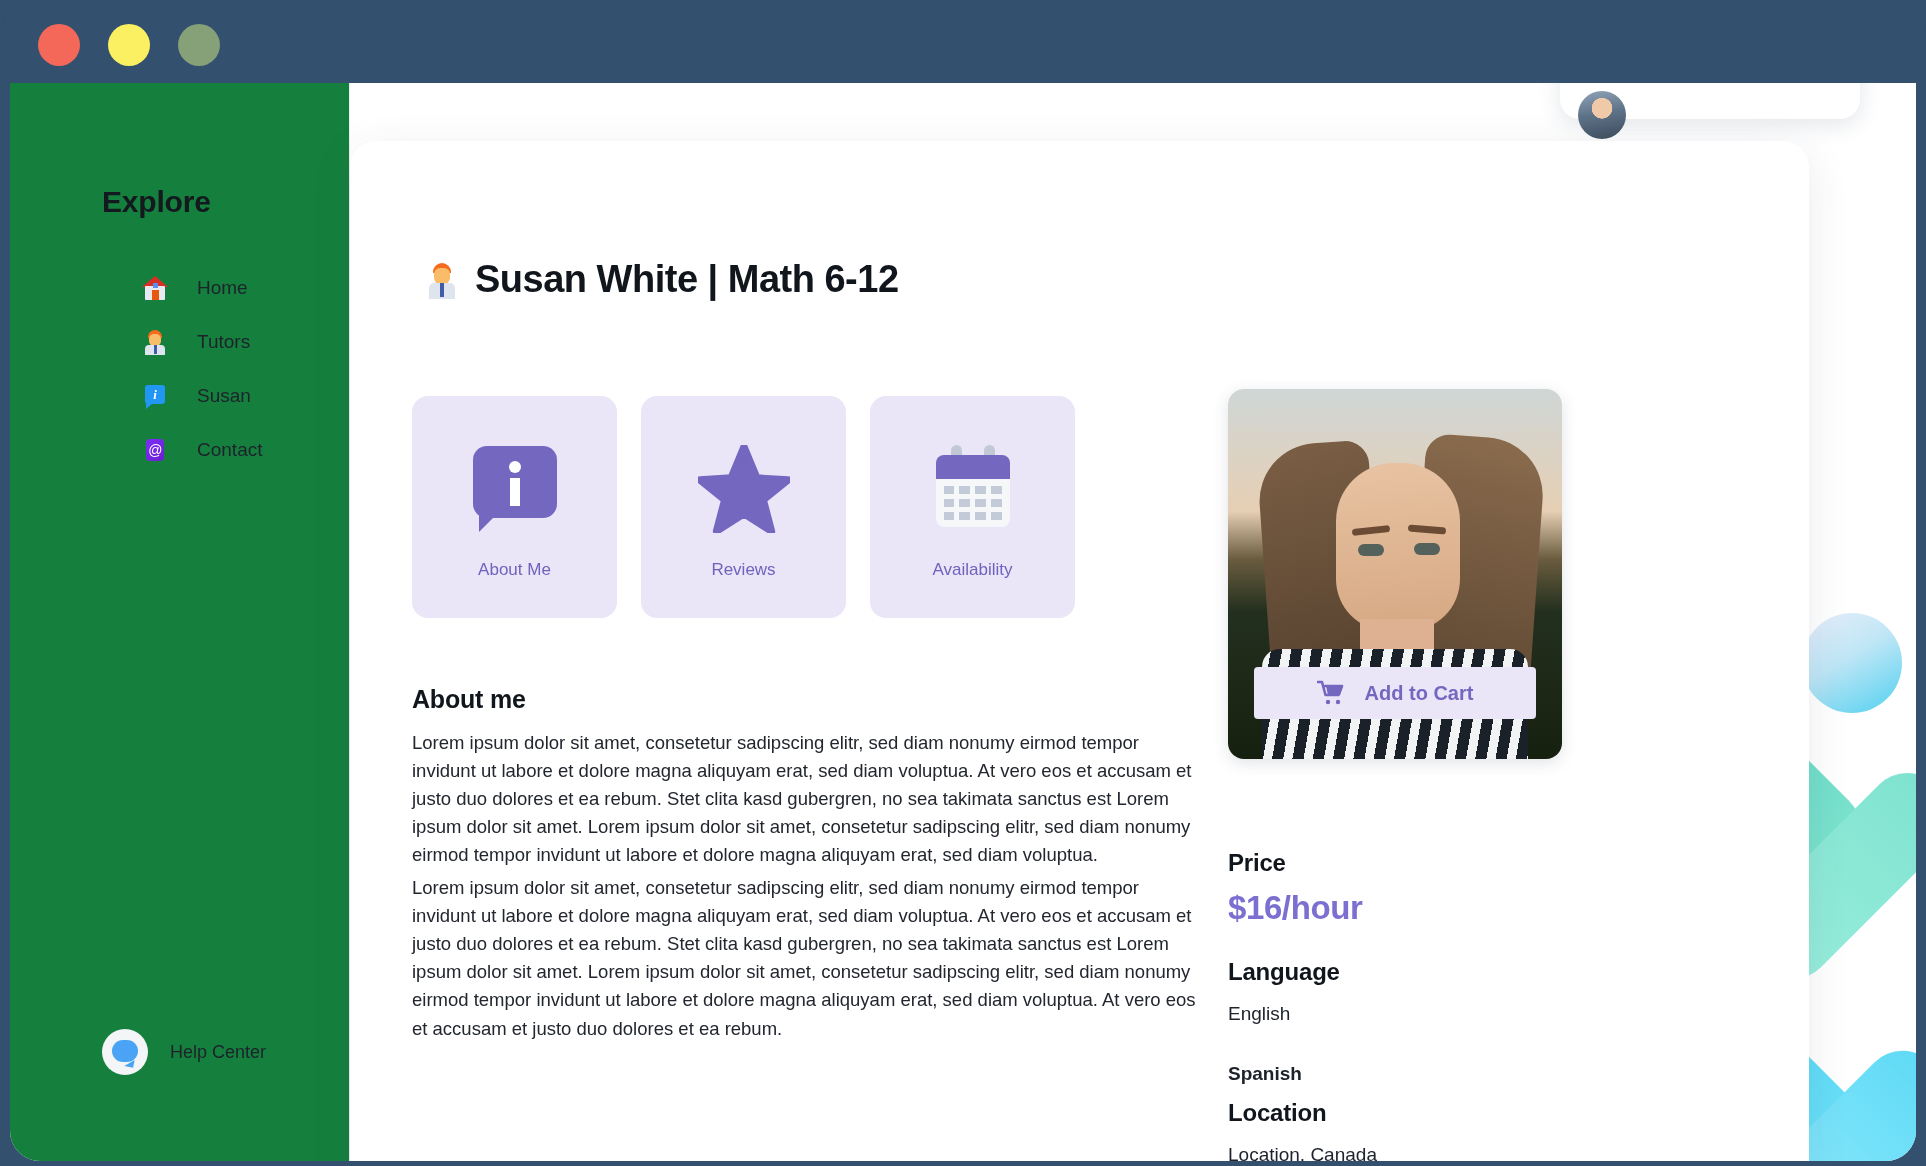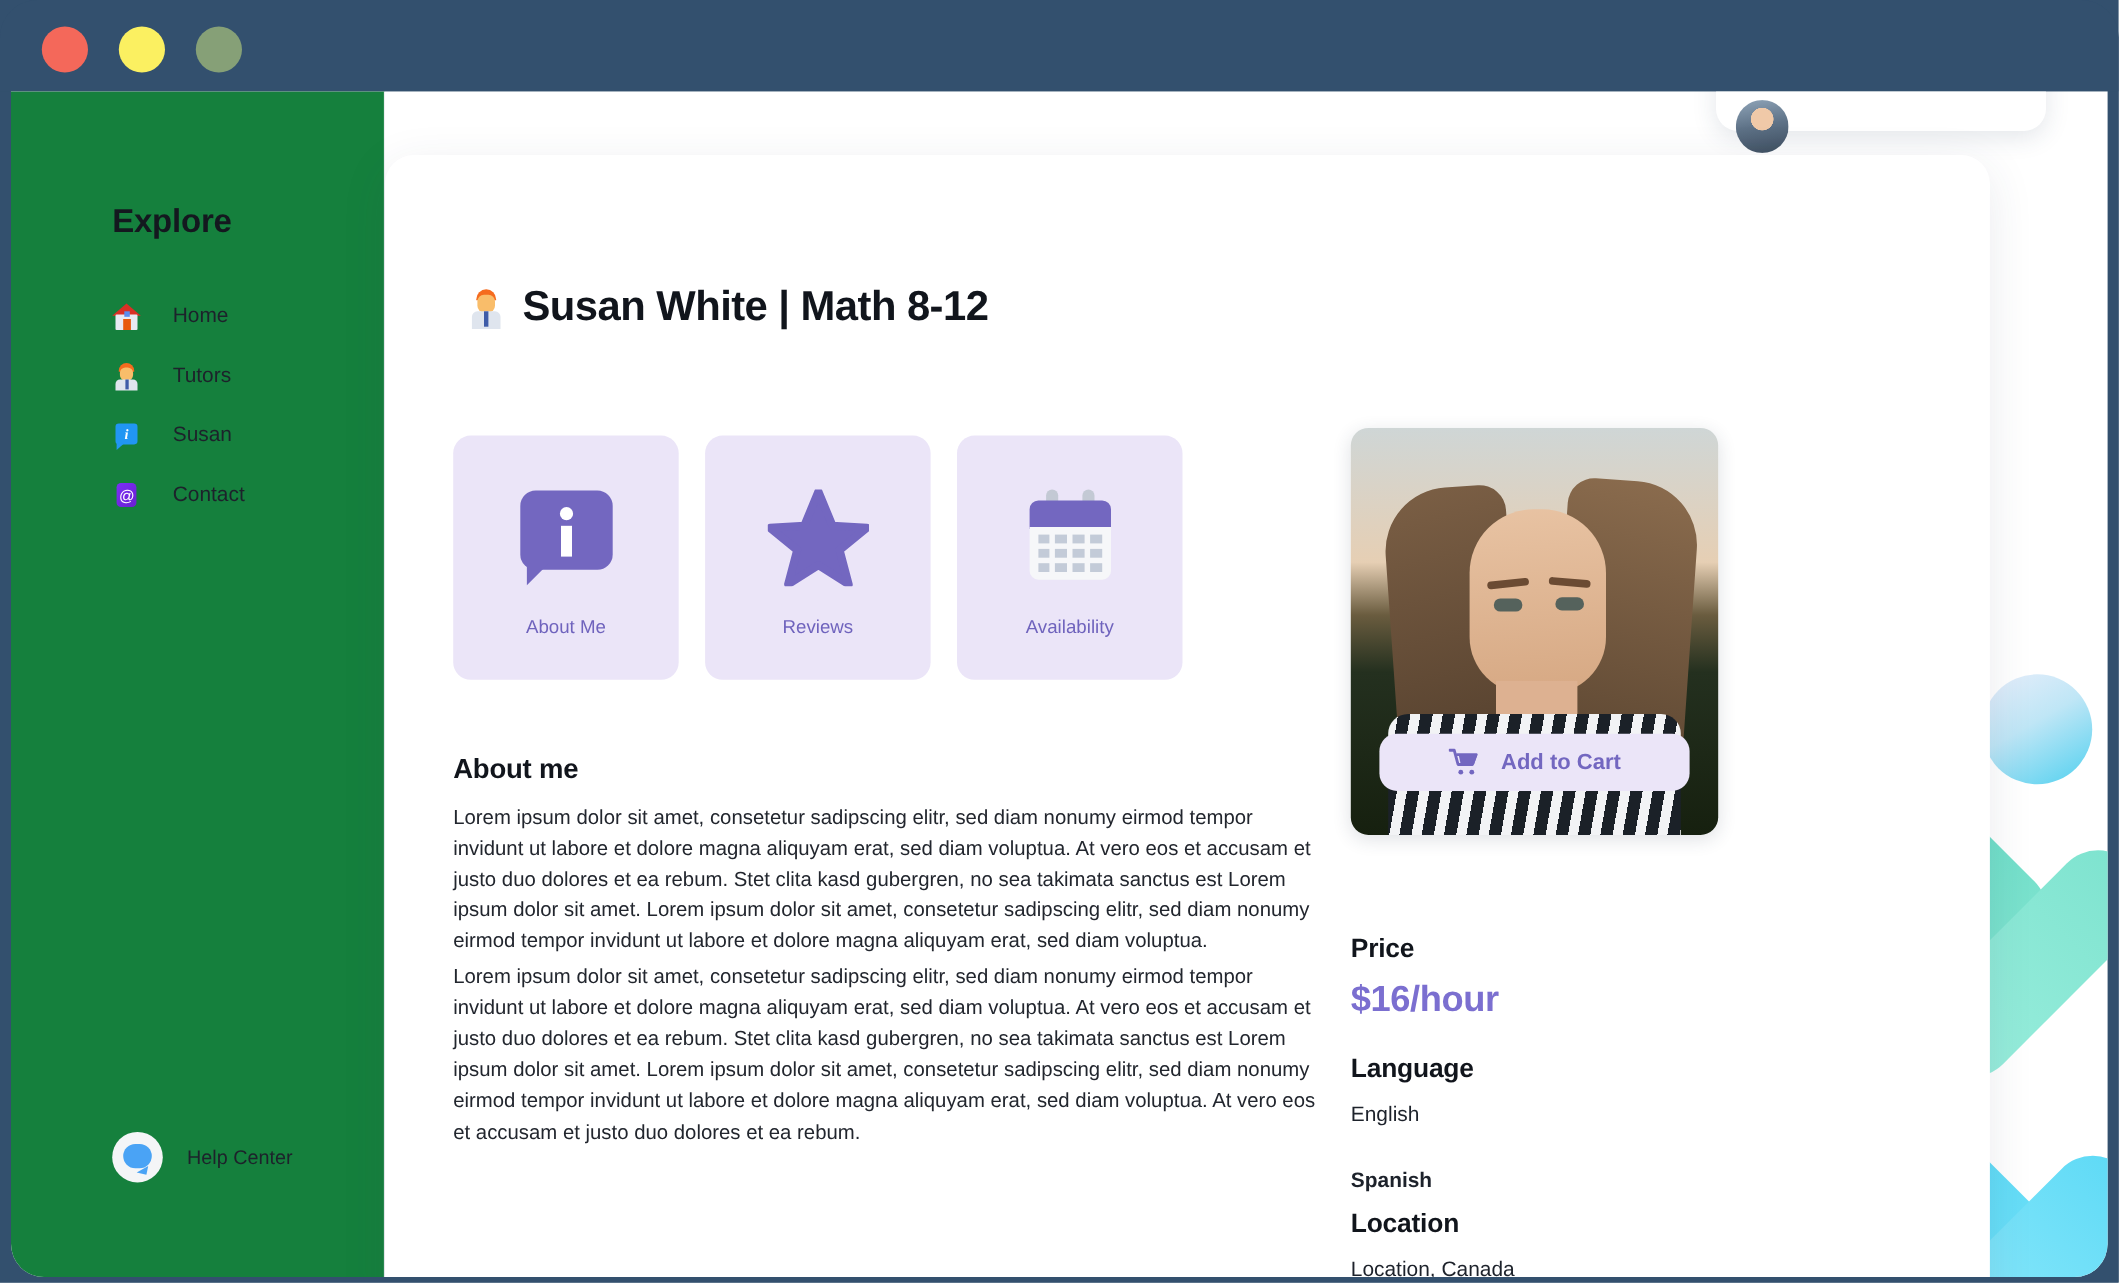"Home" #nav { padding-left: none -> 40px }
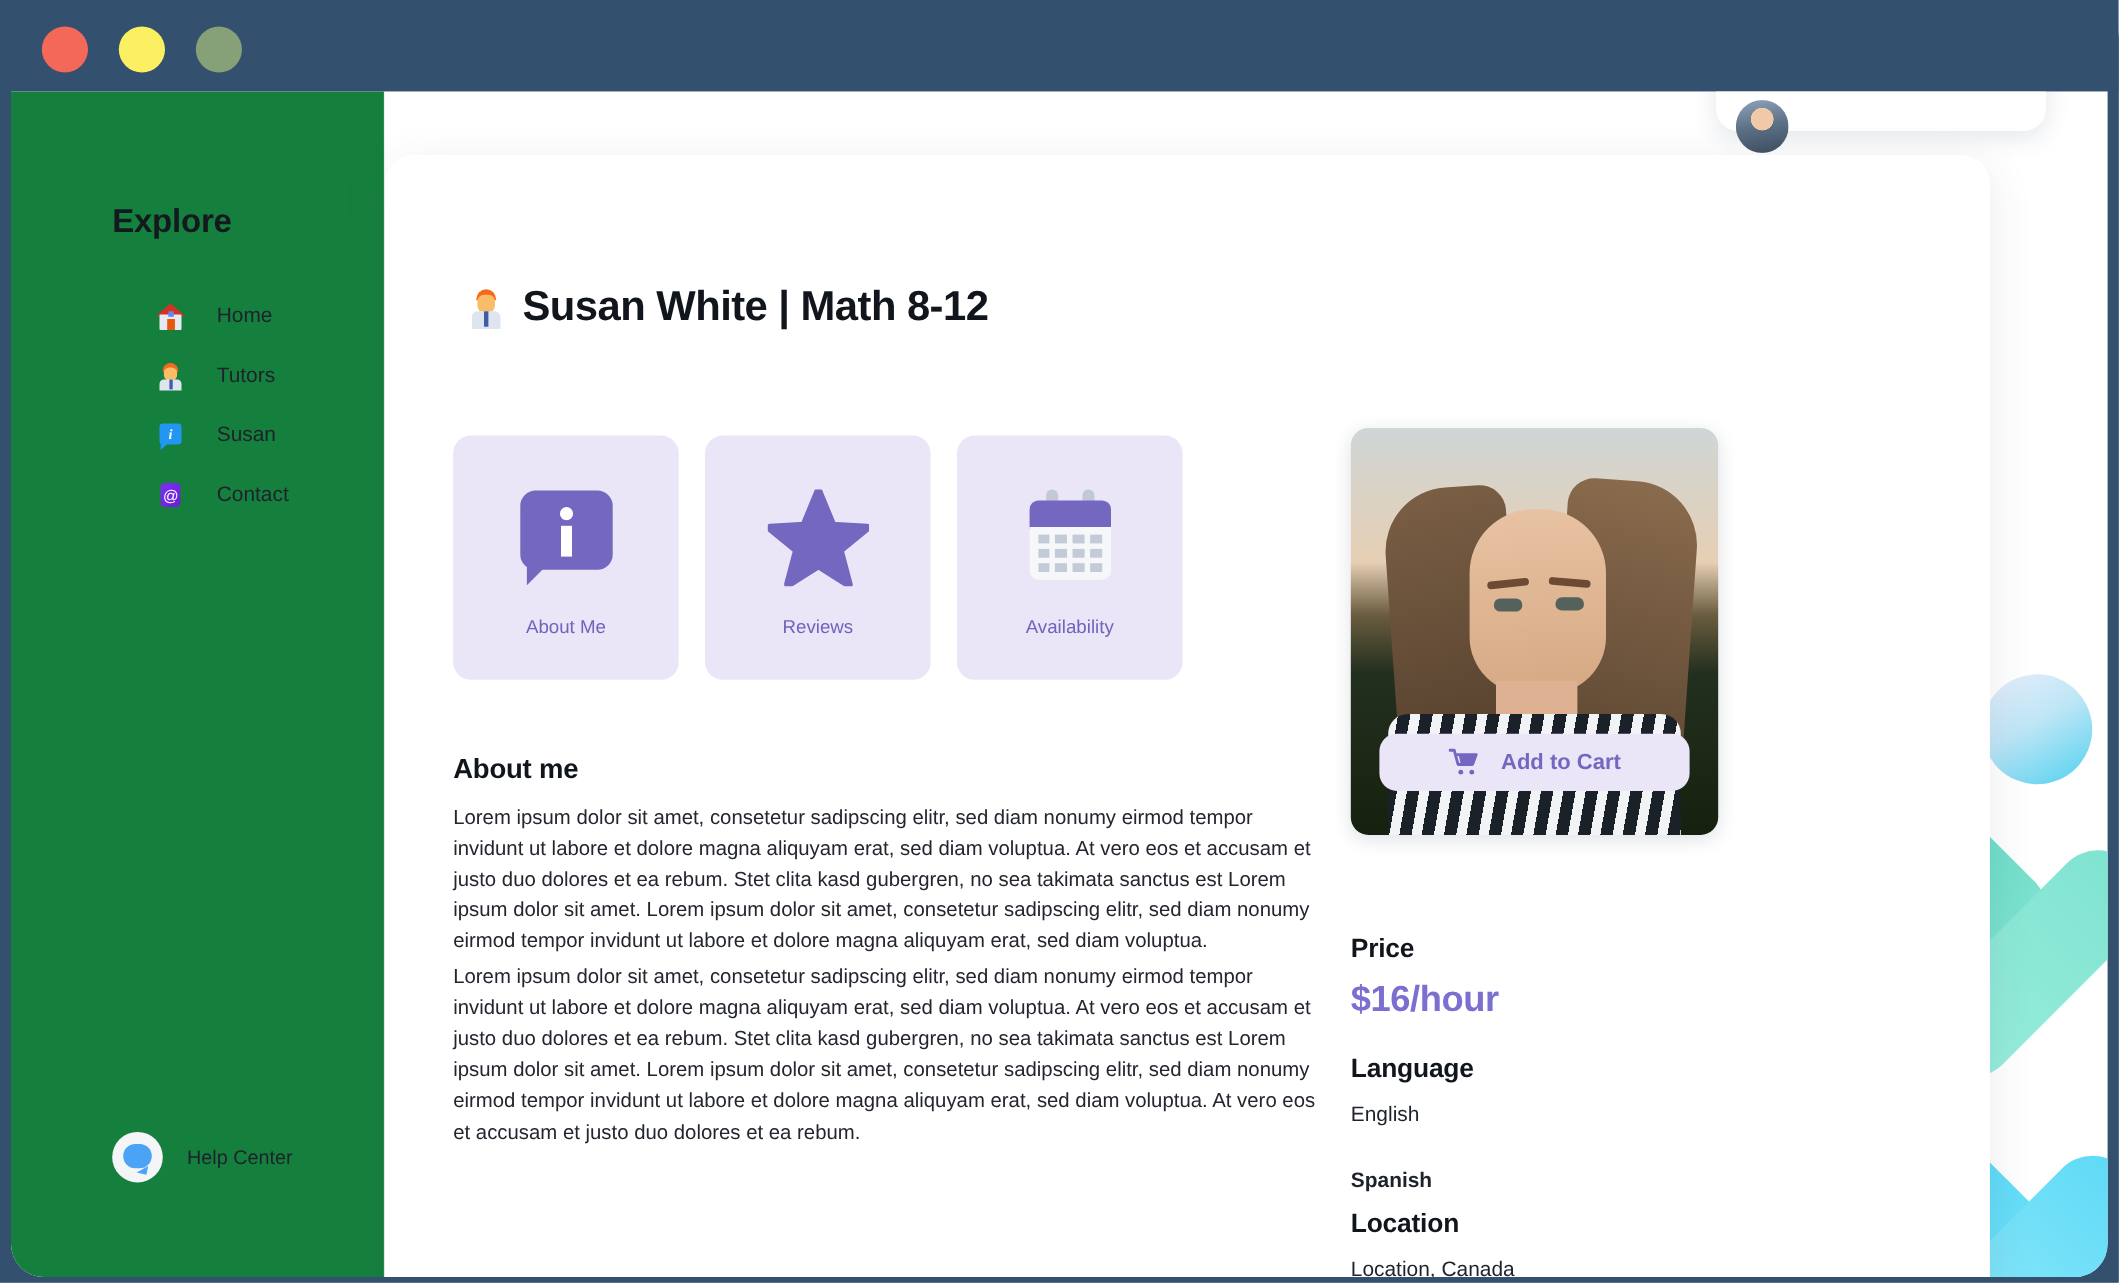"Susan White | Math 8-12" span { text: 8-12 -> 6-12 }
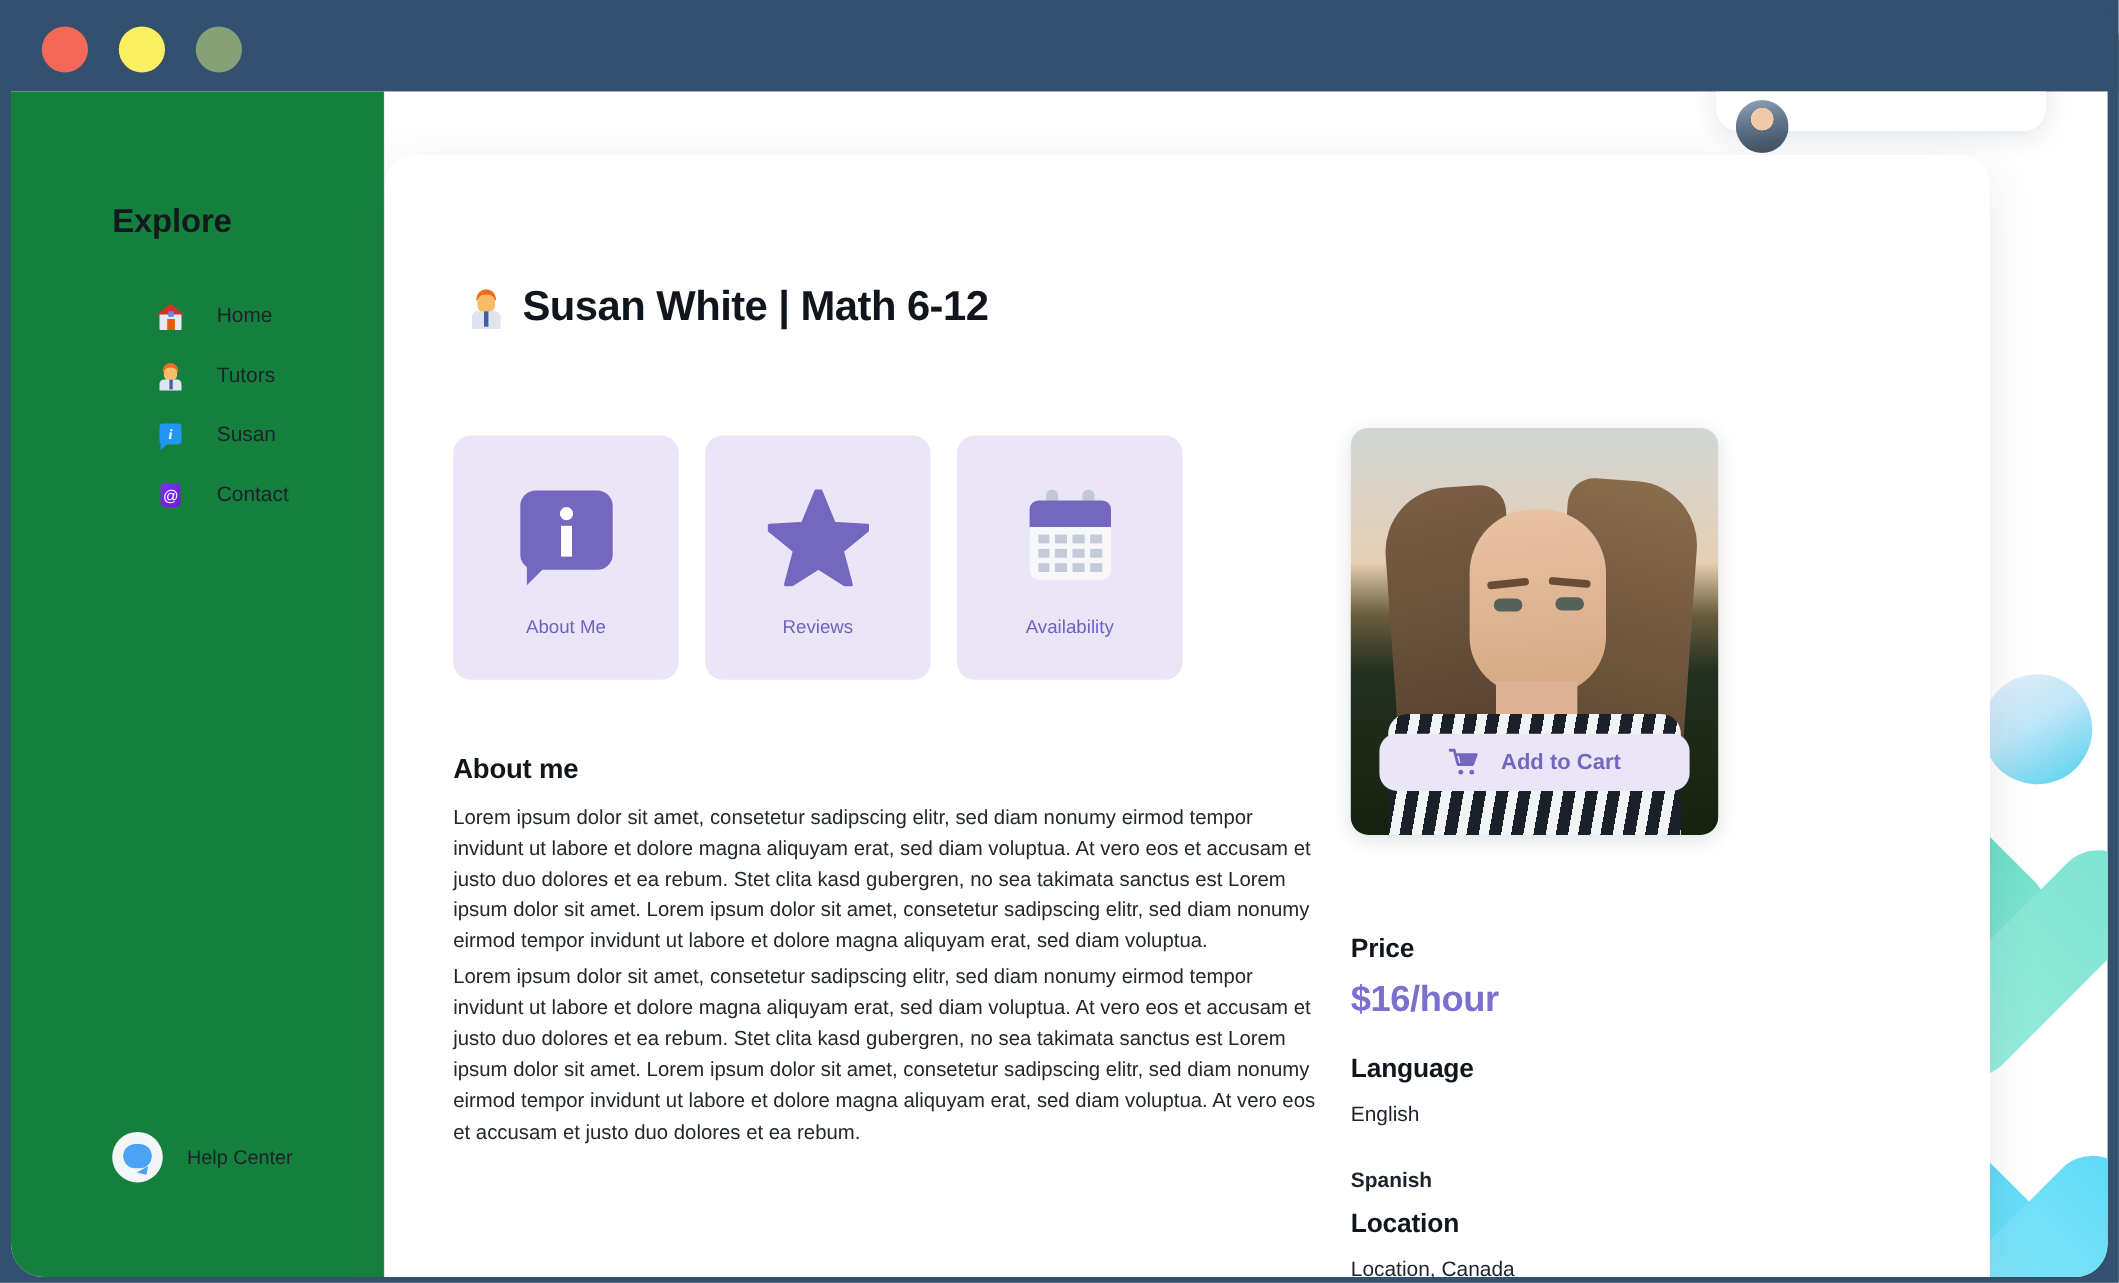"Add to Cart" #add-to-cart { border-radius: 16px -> 4px }
